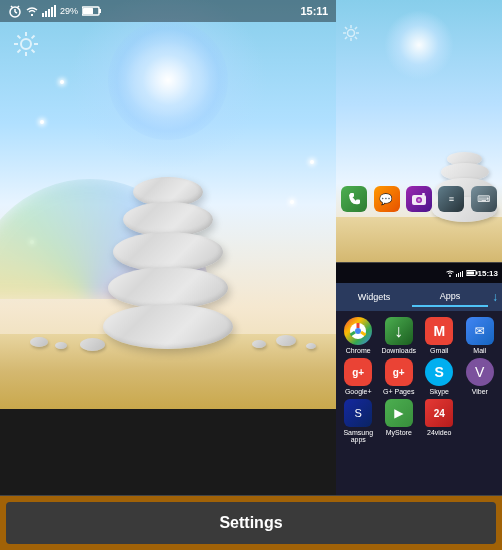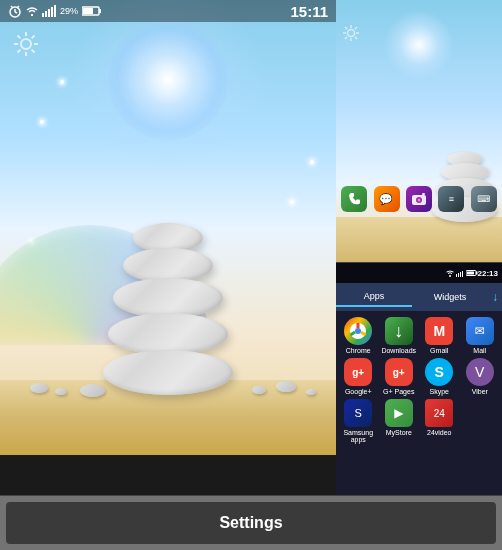"29%" .left-panel { height: 455px -> 409px }
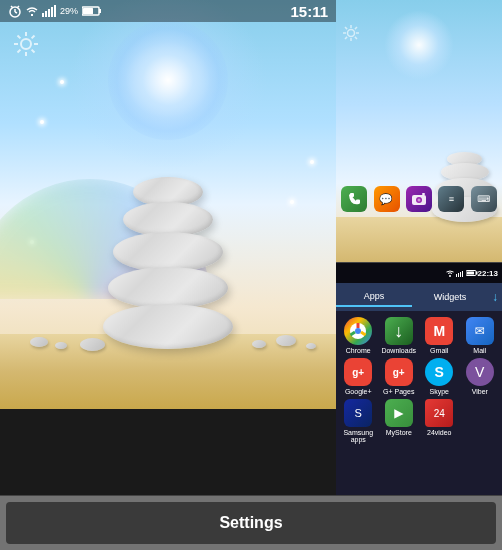"15:11" .status-time-left { font-size: 15px -> 11px }
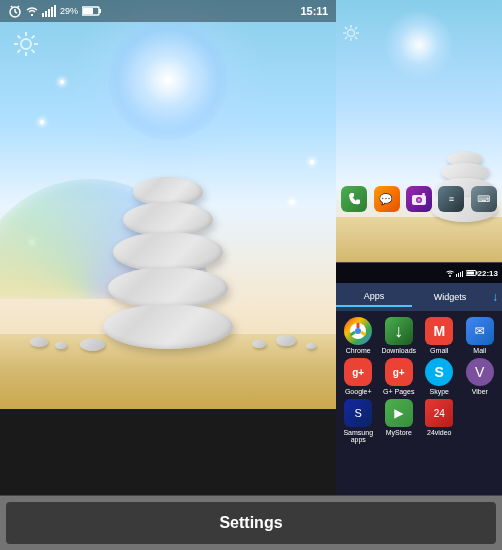"22:13" span { text: 22:13 -> 15:13 }
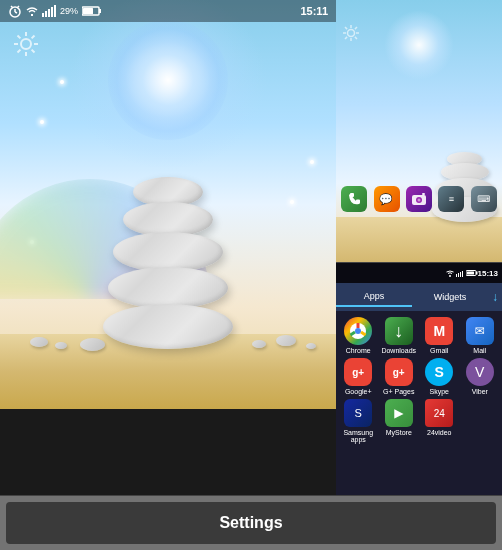"Apps" div.drawer-tab { order: before "Widgets" -> after "Widgets" }
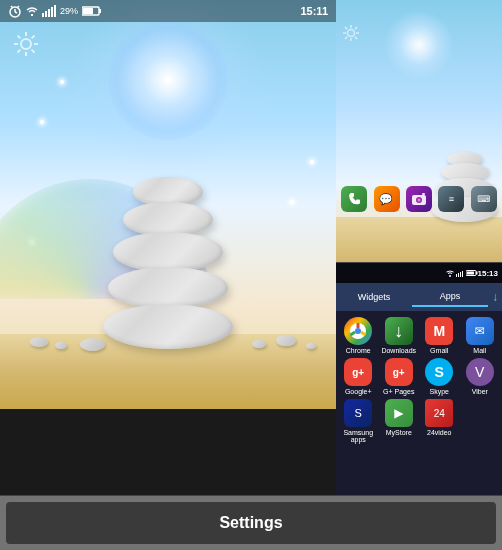"24" .icon-24 { font-weight: normal -> bold }
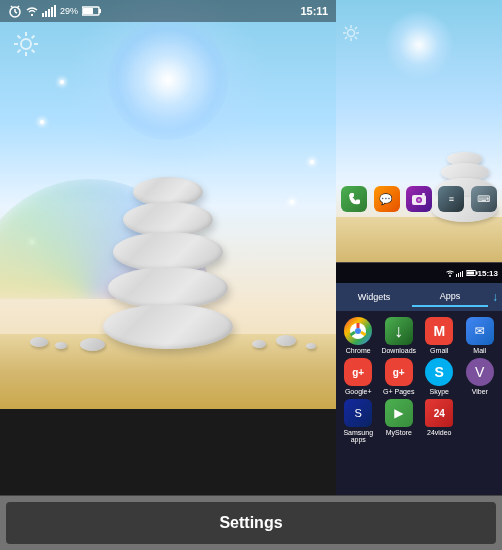"Settings" .bottom-buttons { background: #737373 -> #a16207 }
